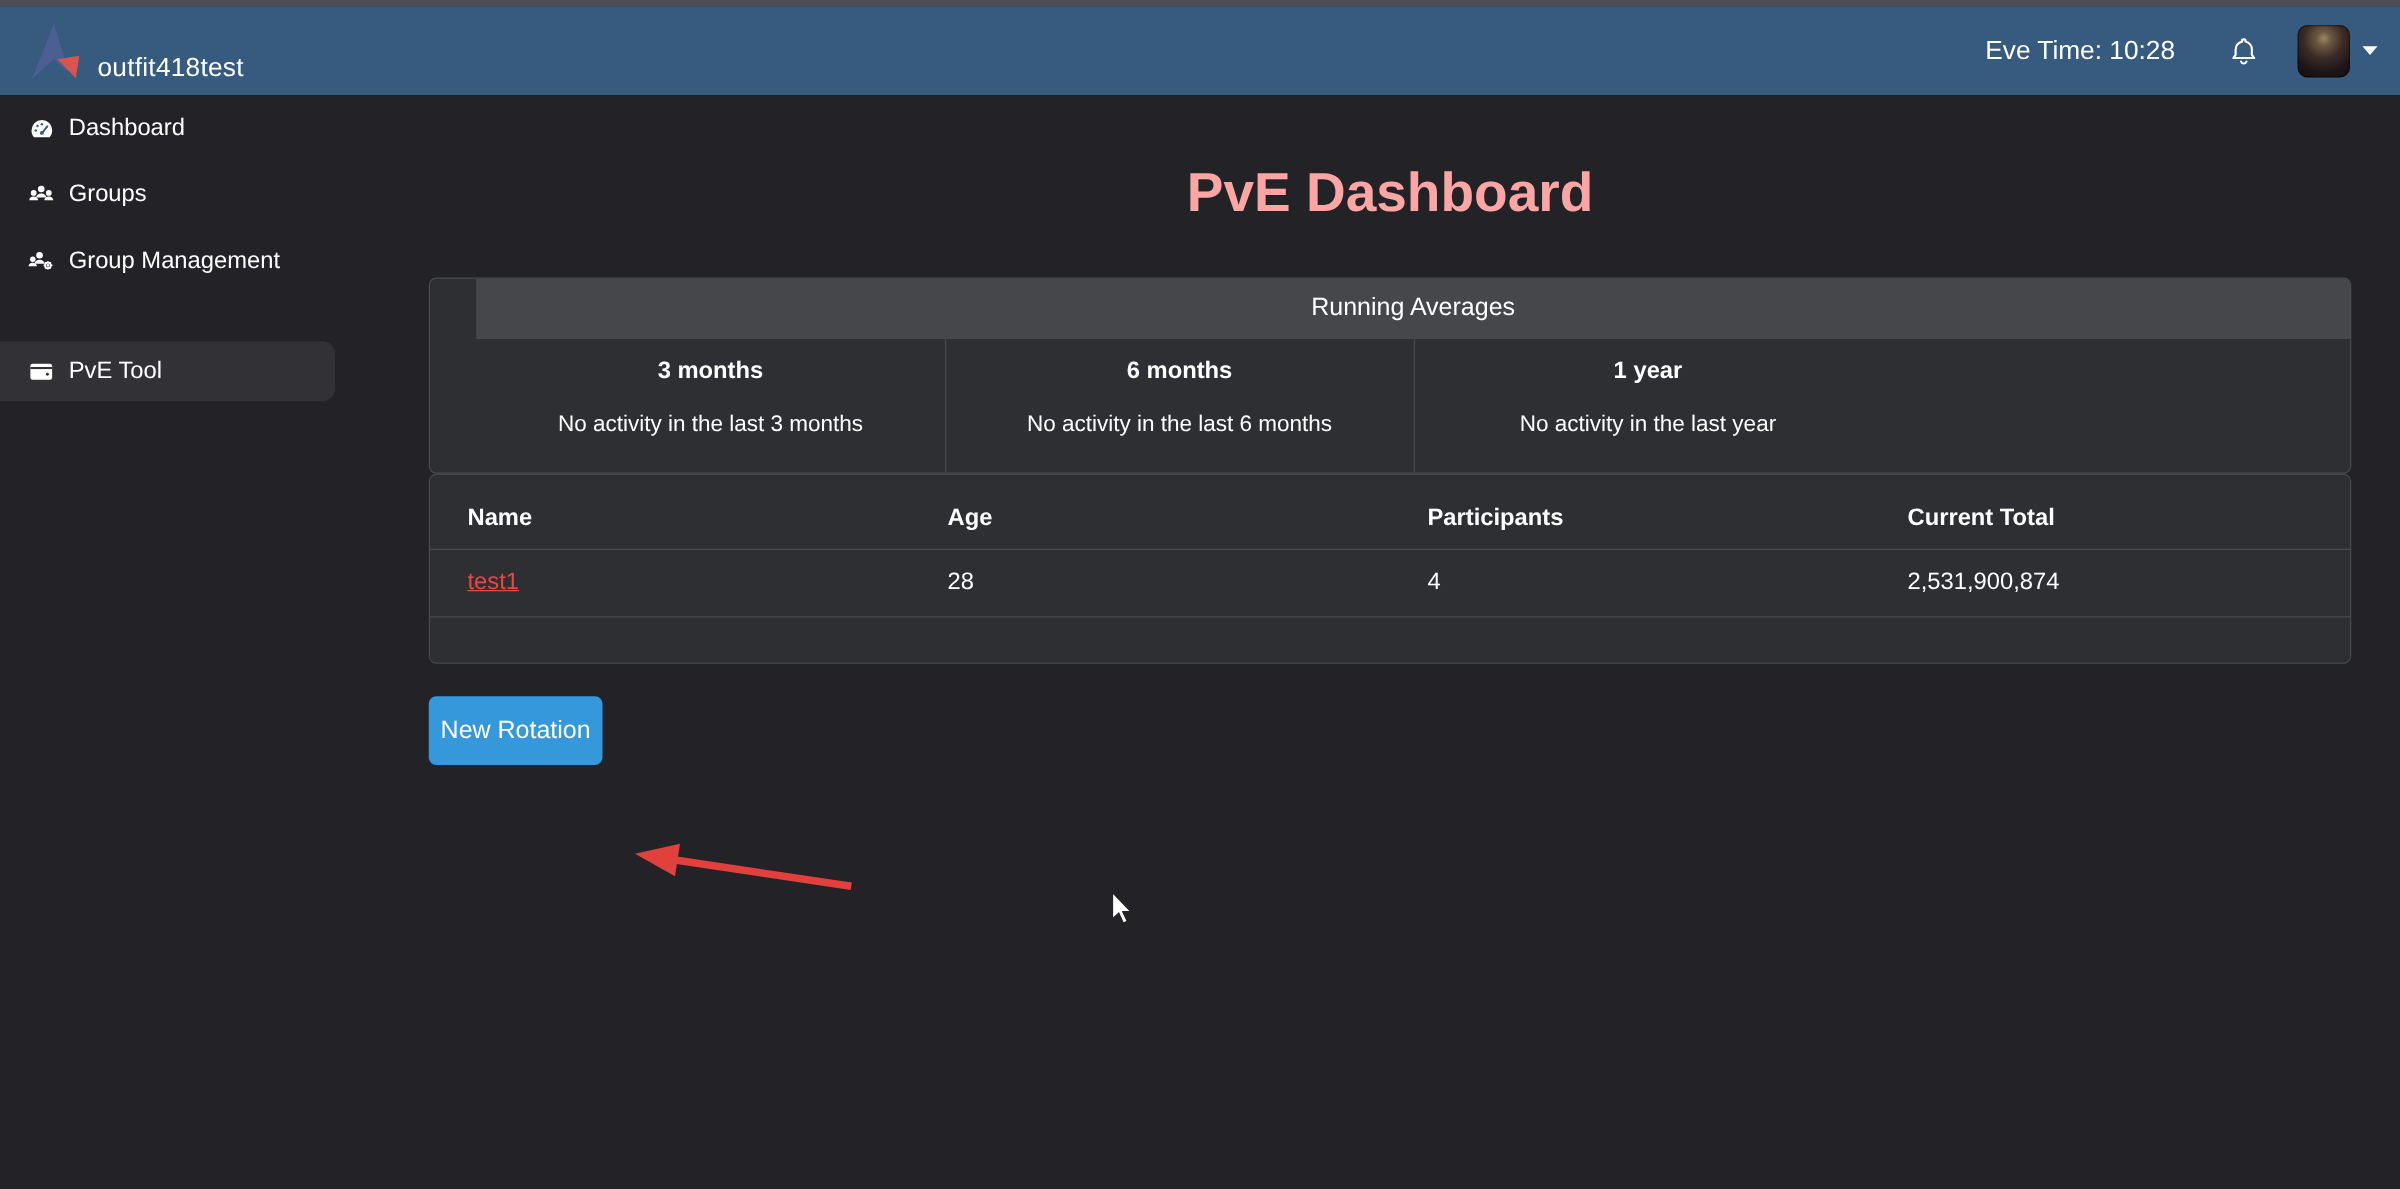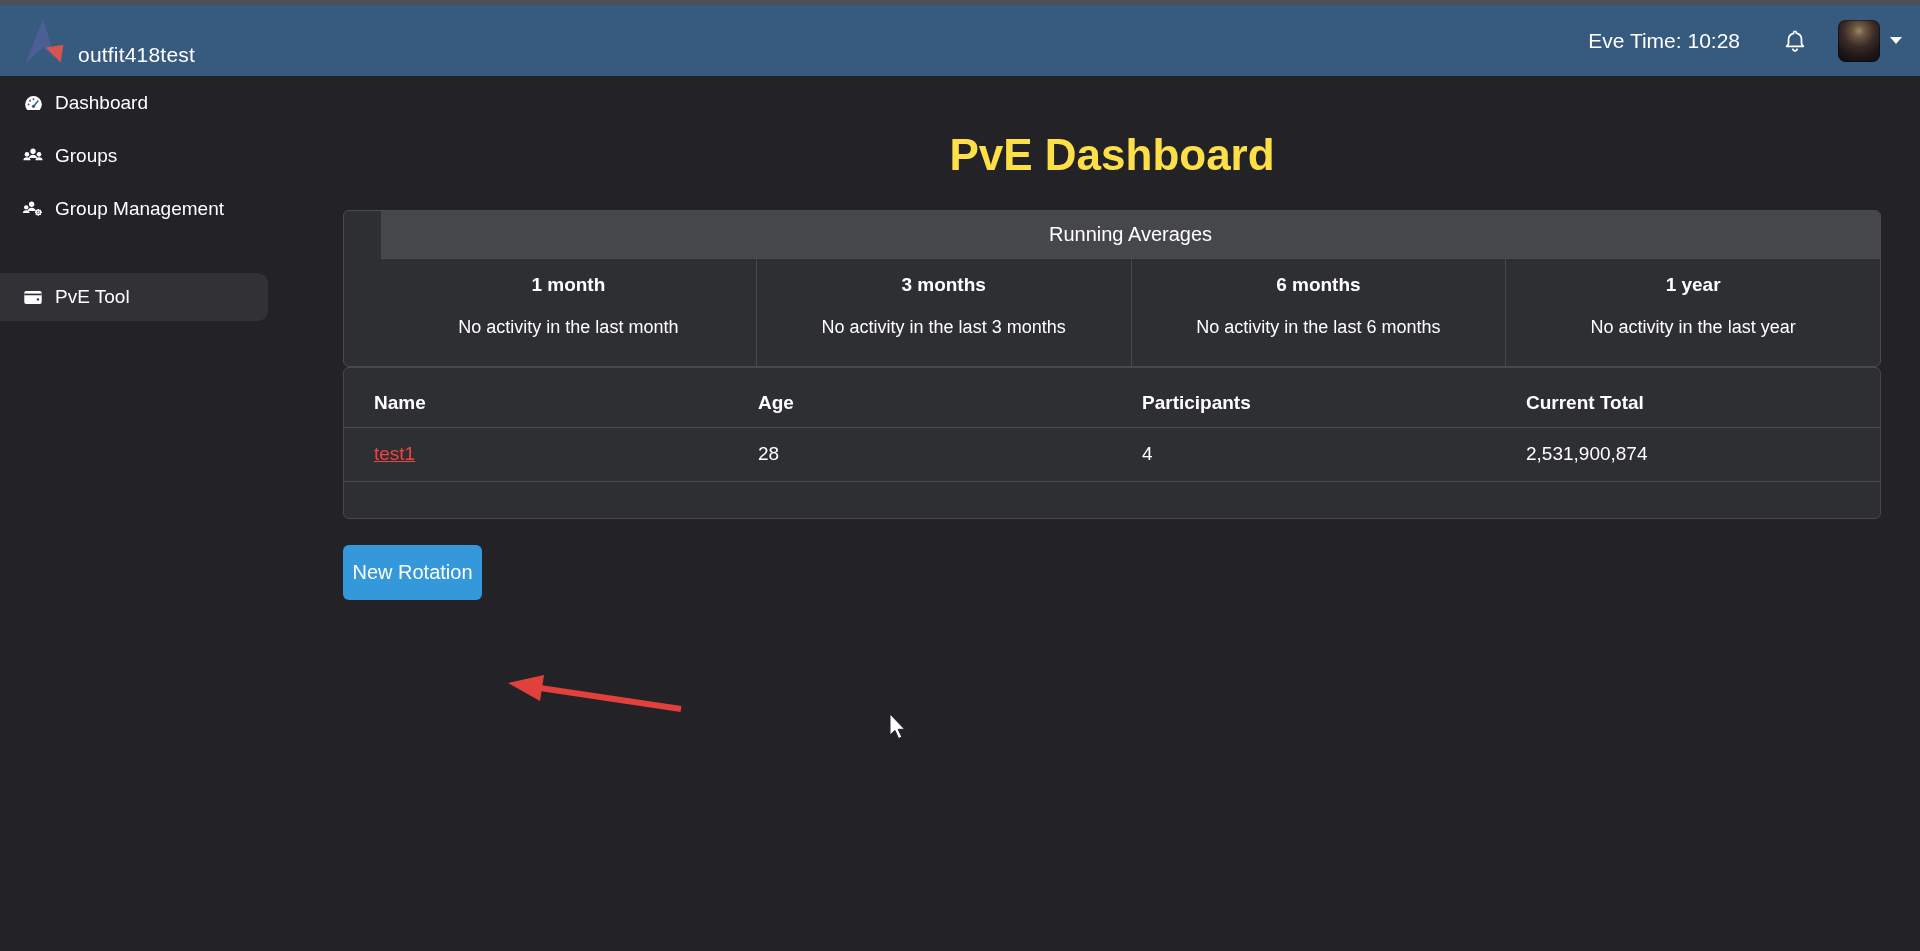"PvE Dashboard" .page-title { color: #fde047 -> #fca5a5 }
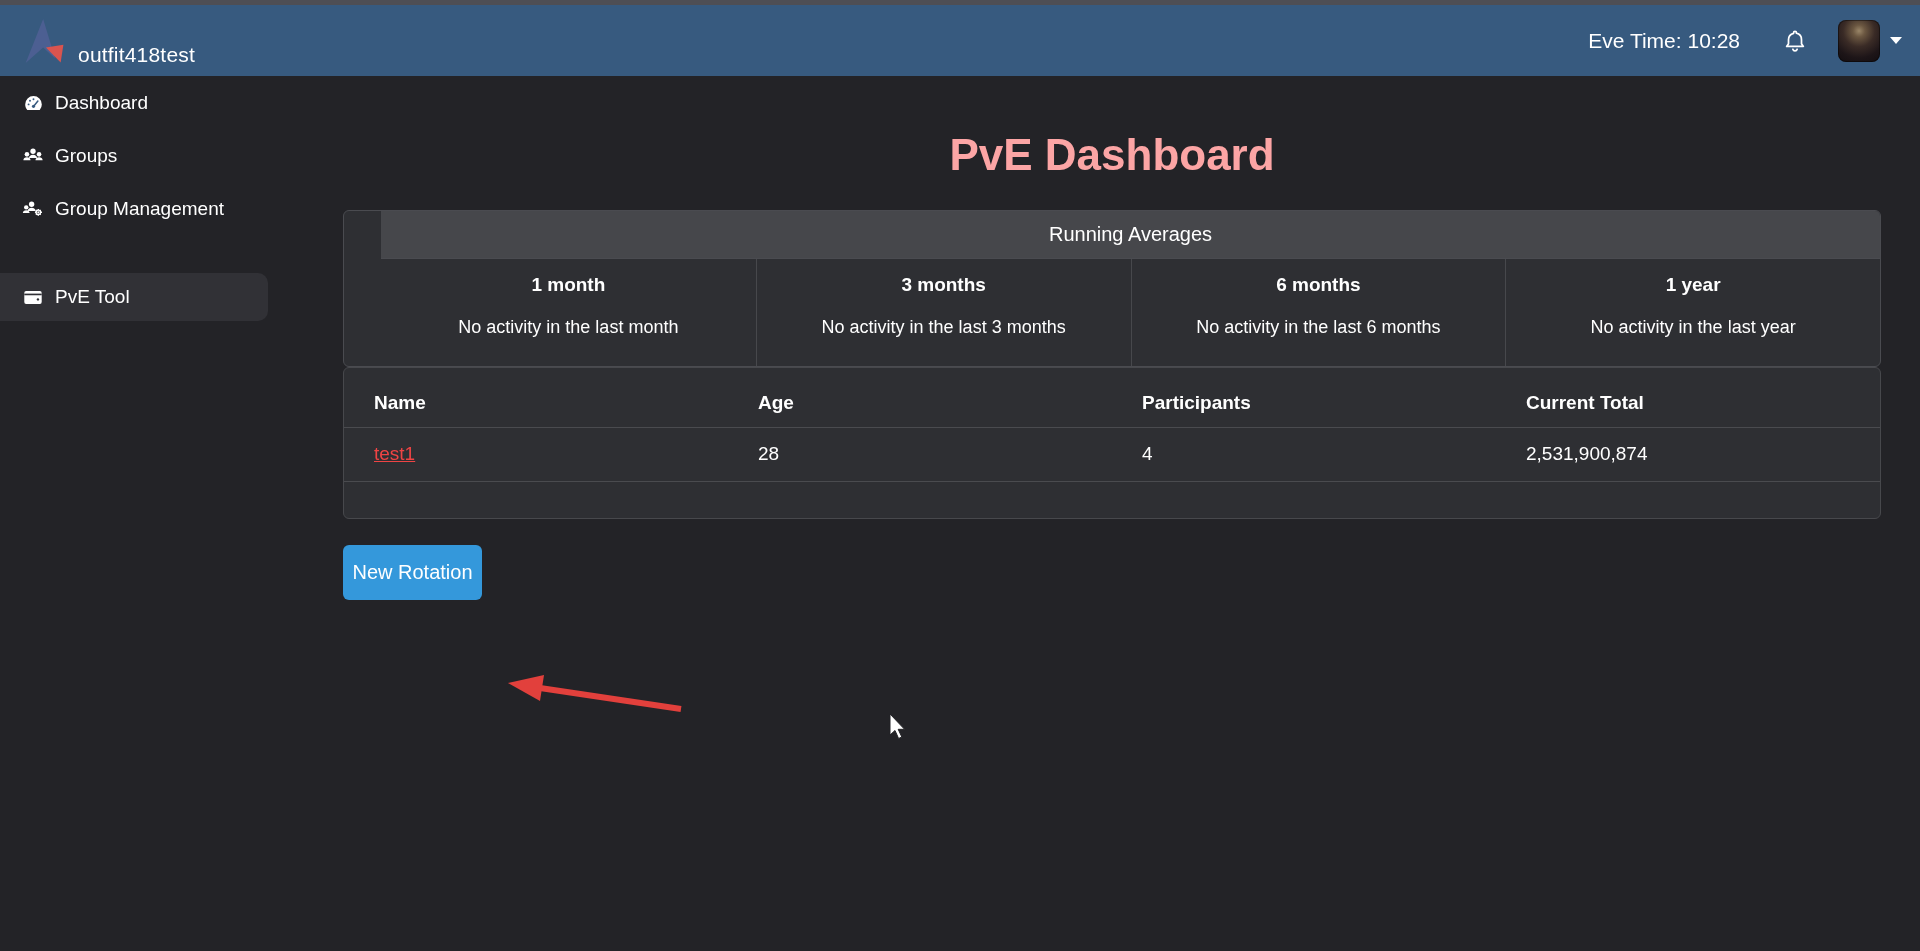"Running Averages" .avg-card { margin-top: 30px -> 42px }
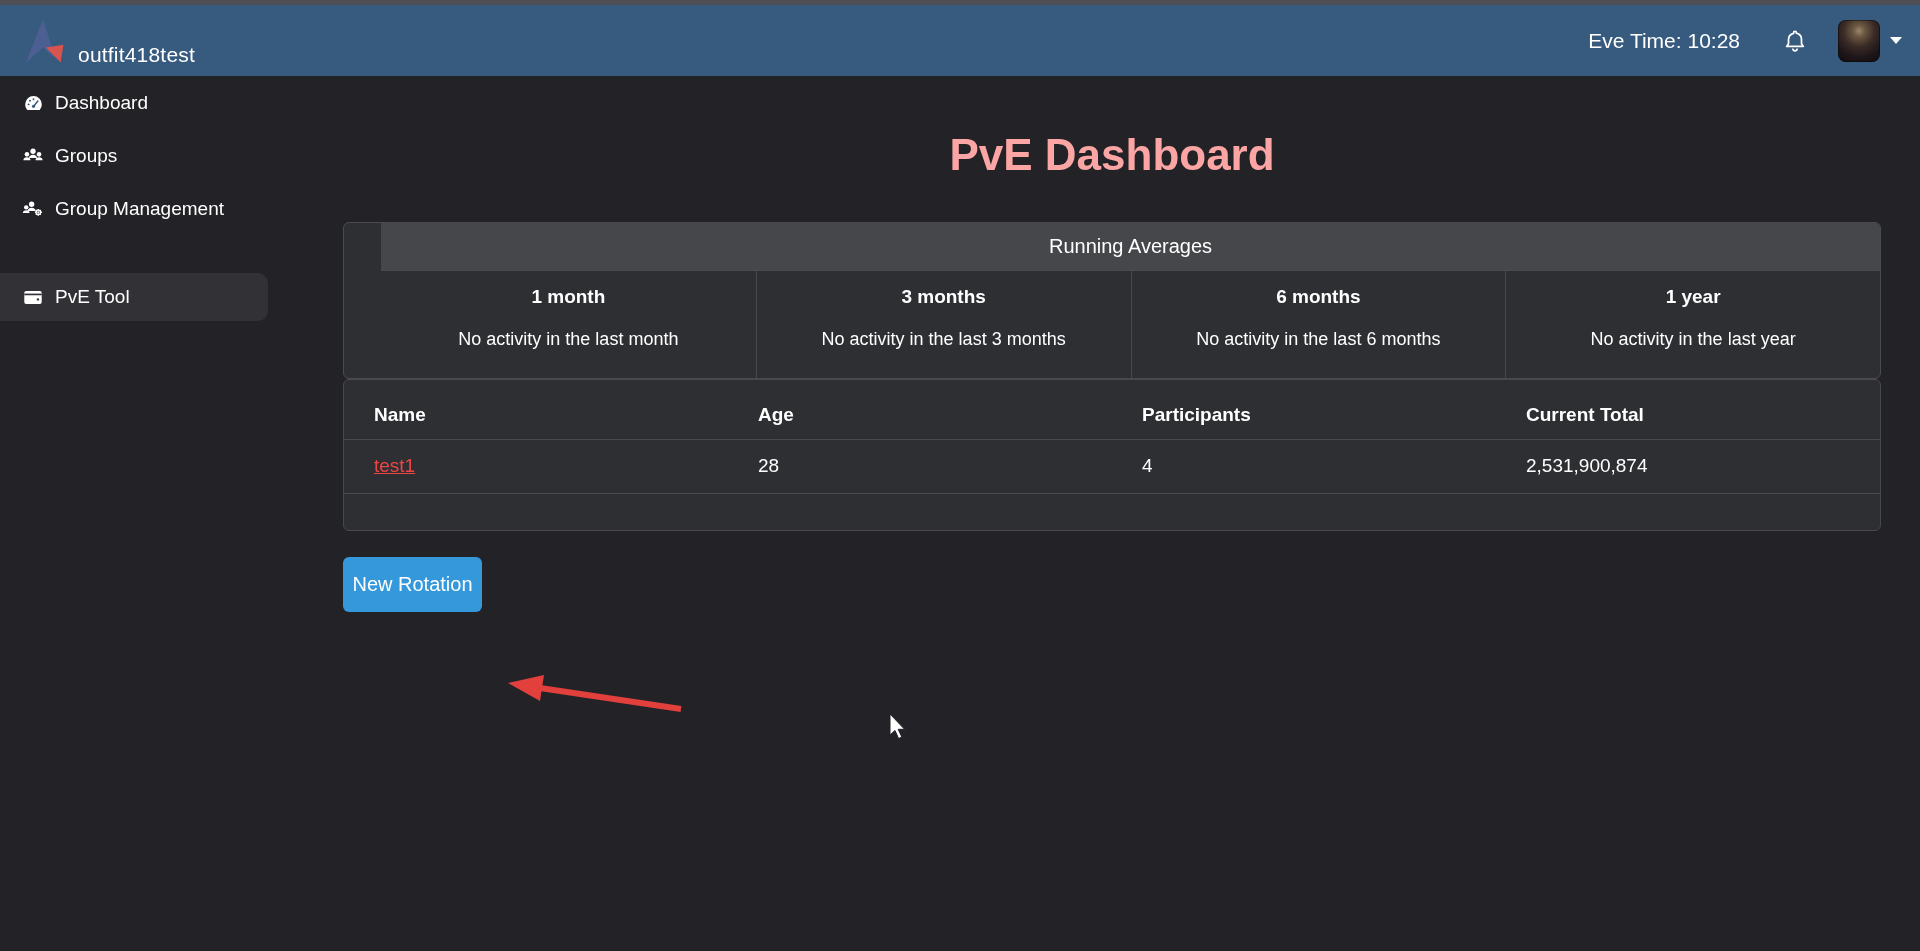"1 month" div.avg-col { html: <div> <div>1 month</div> <div>No activity in the last month</div> </div> -> none }
